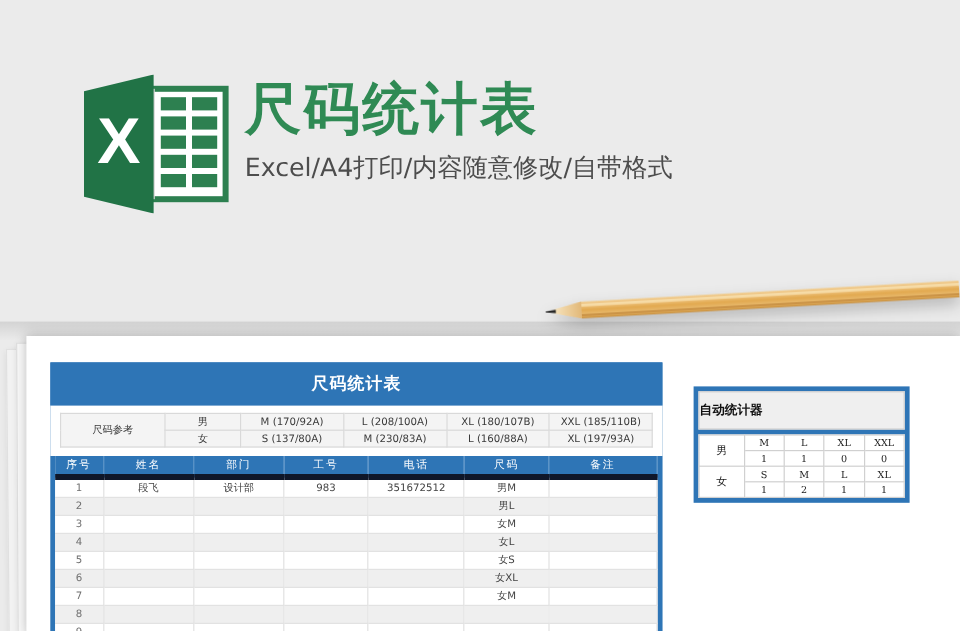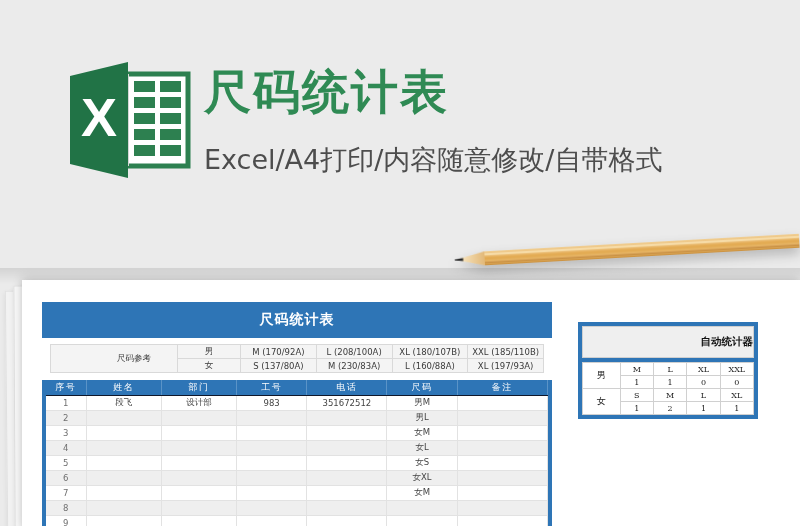"Excel/A4打印/内容随意修改/自带格式" #sub-title { font-size: 27px -> 21px; margin-top: 24px -> 8px }
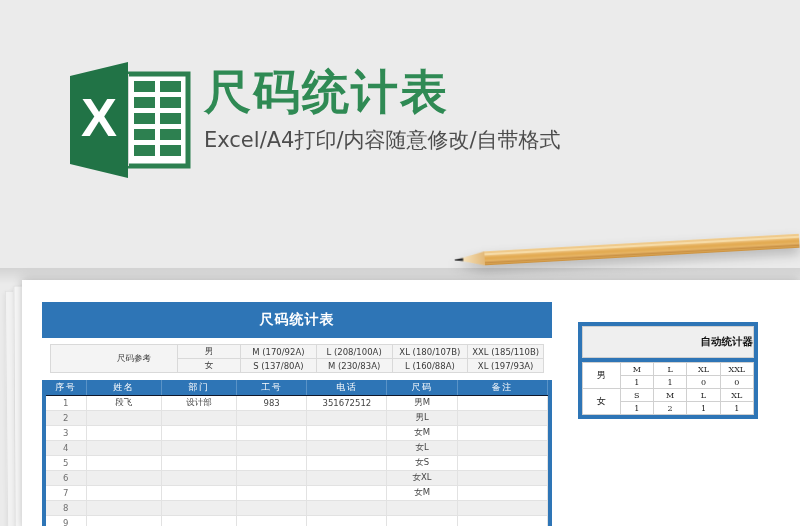"自动统计器" #counter-title { text-align: right -> left }
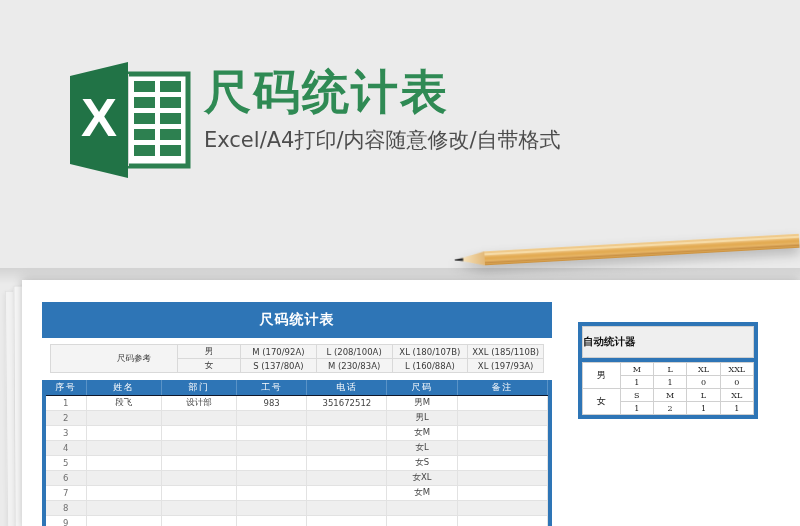"尺码参考" table.ref td.reflabel { padding-left: 40px -> none }
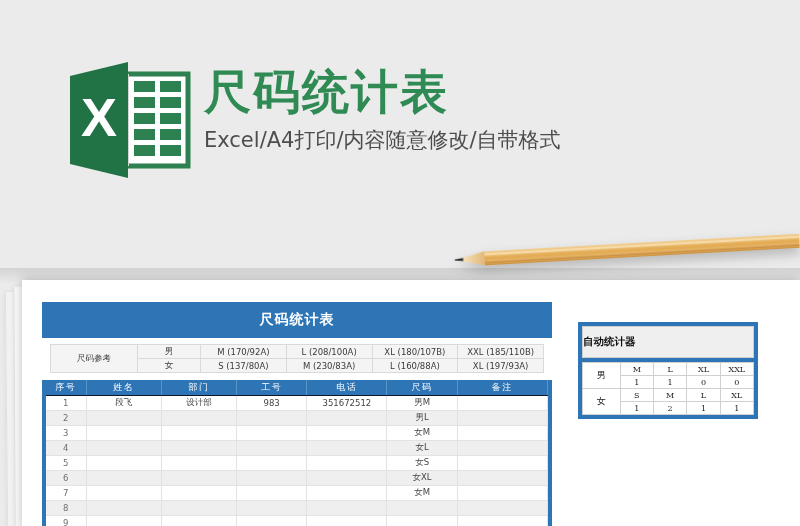"序号" table.grid th { border-bottom: 1px solid #0f172a -> 5px solid #0f172a }
